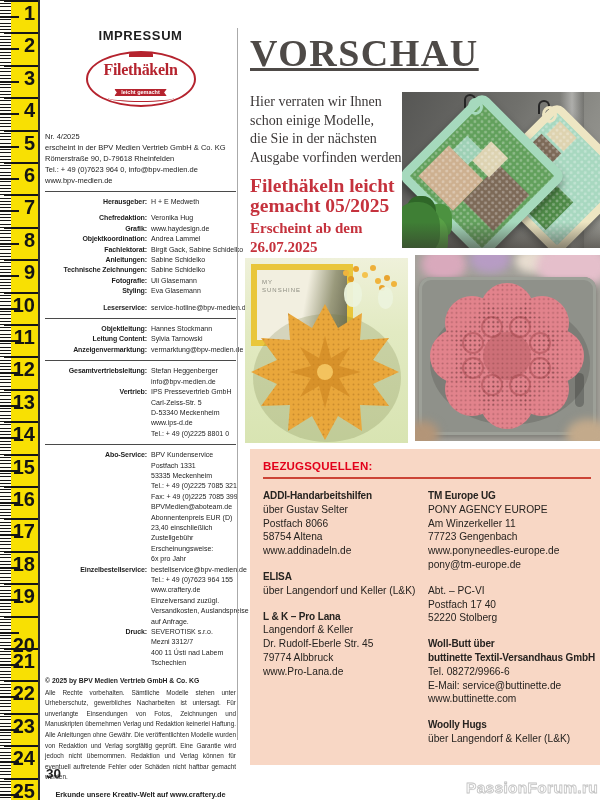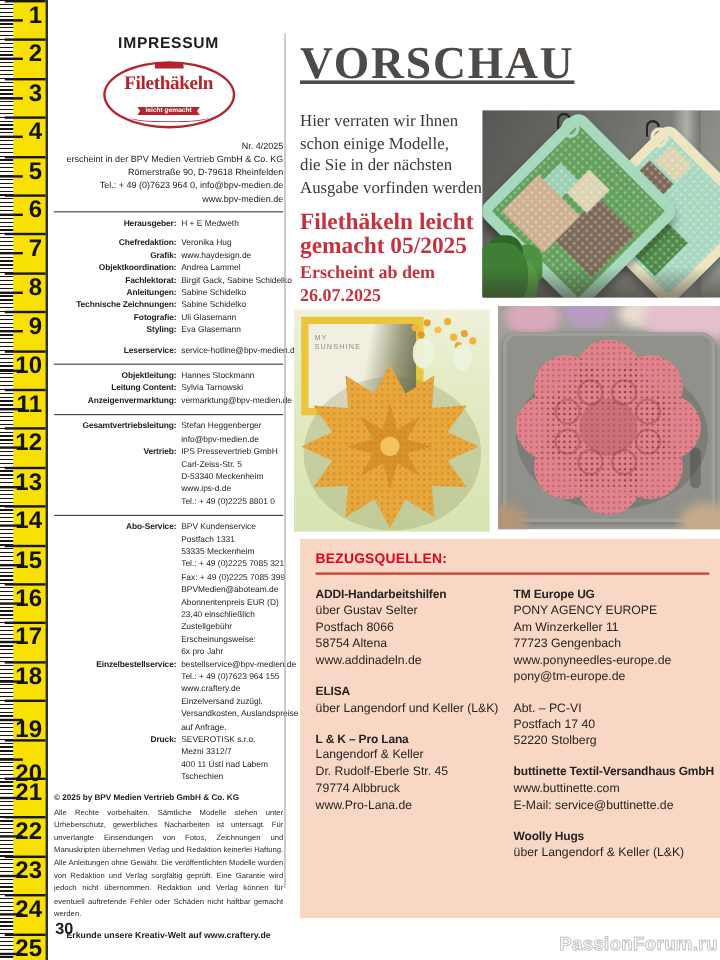"Nr. 4/2025" .imp-issue { margin-top: 9px -> 24px; text-align: right -> left }
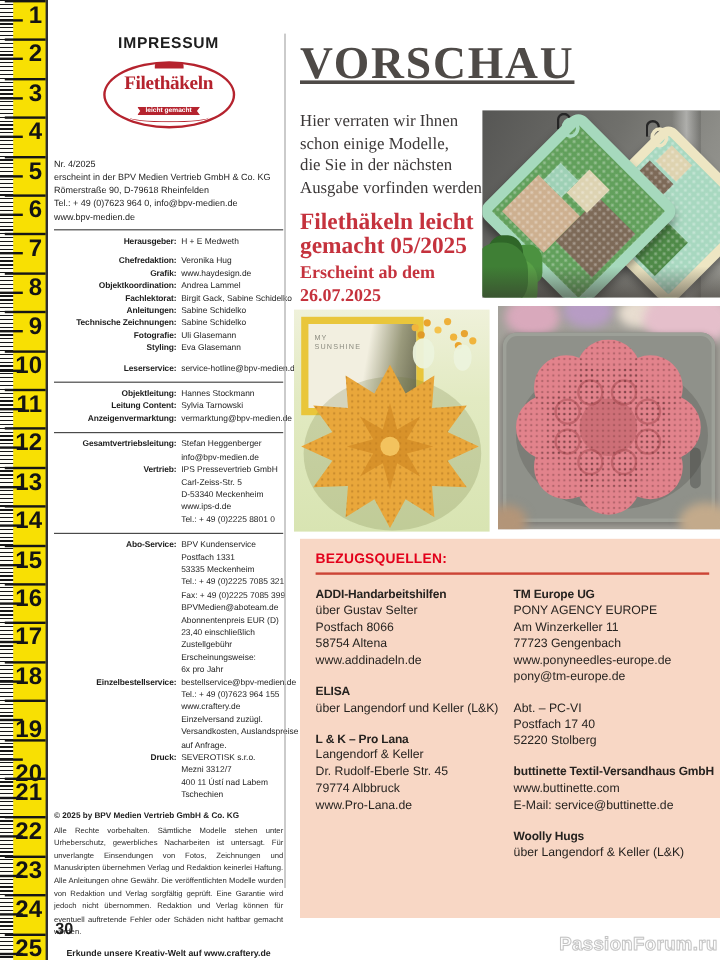"19" div.cm-num { margin-top: 12px -> none }
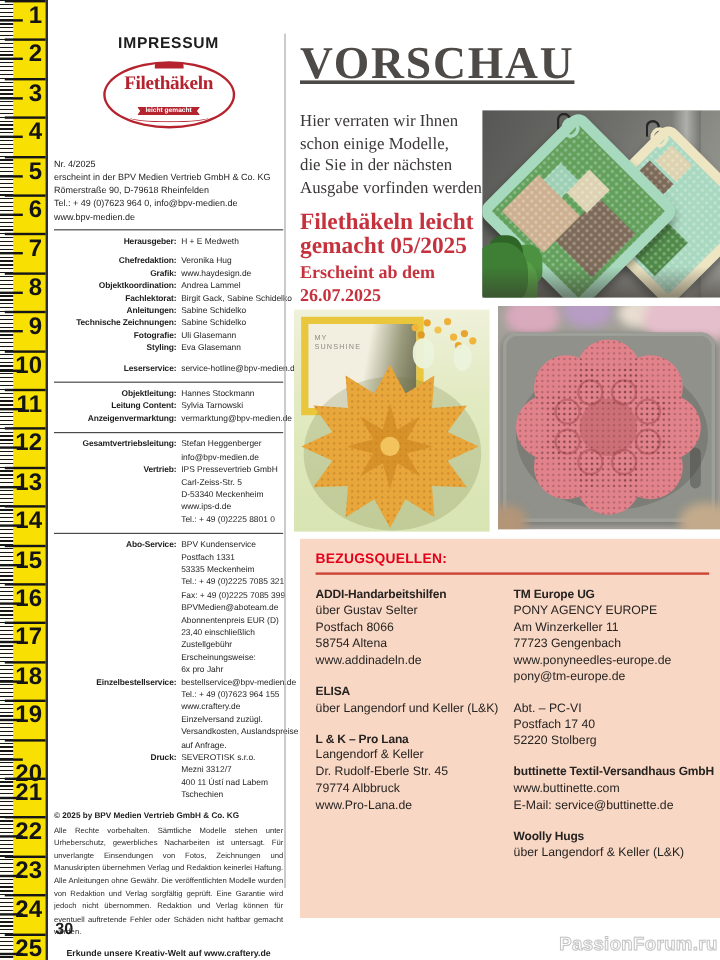"Woll-Butt über" div.bz-name { html: none -> <div>Woll-Butt über</div> }
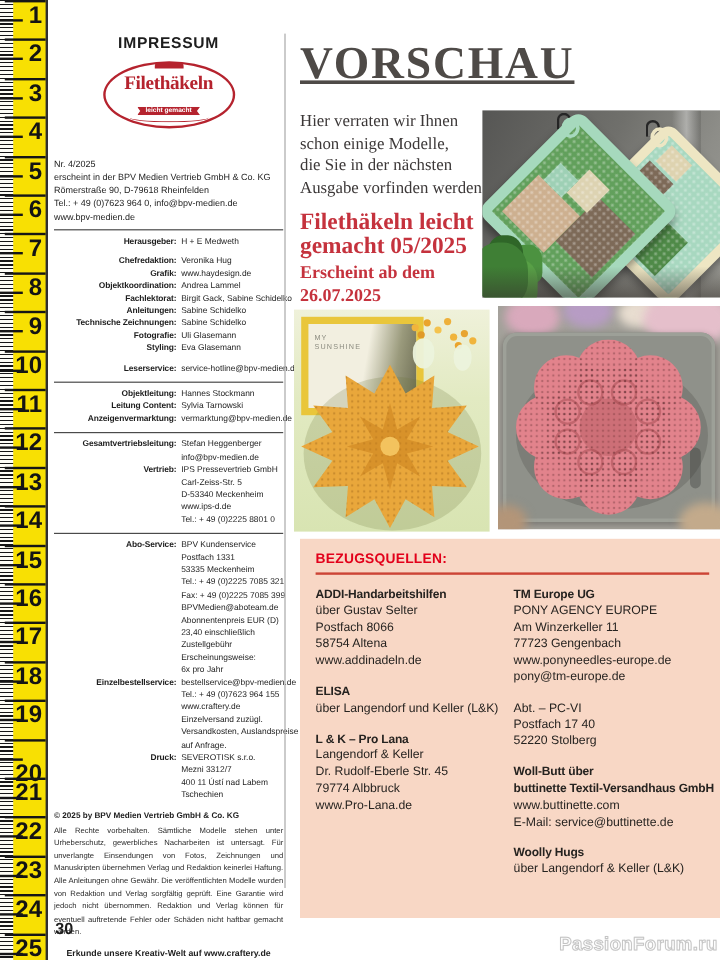"Tel. 08272/9966-6" div.bz-line { html: none -> <div>Tel. 08272/9966-6</div> }
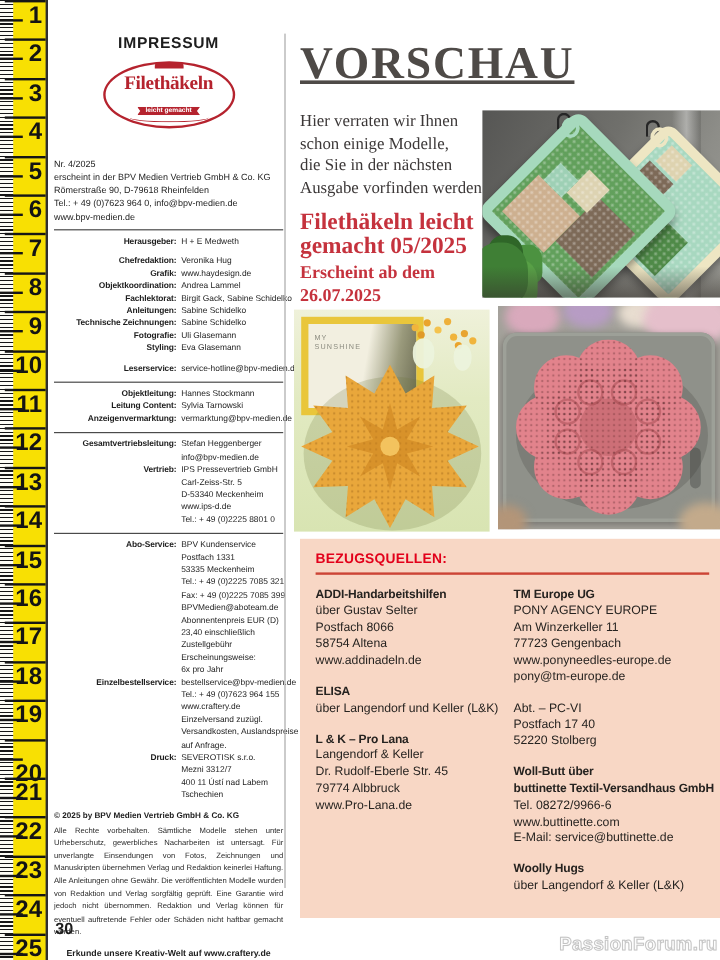"www.buttinette.com" div.bz-line { order: before "E-Mail: service@buttinette.de" -> after "E-Mail: service@buttinette.de" }
